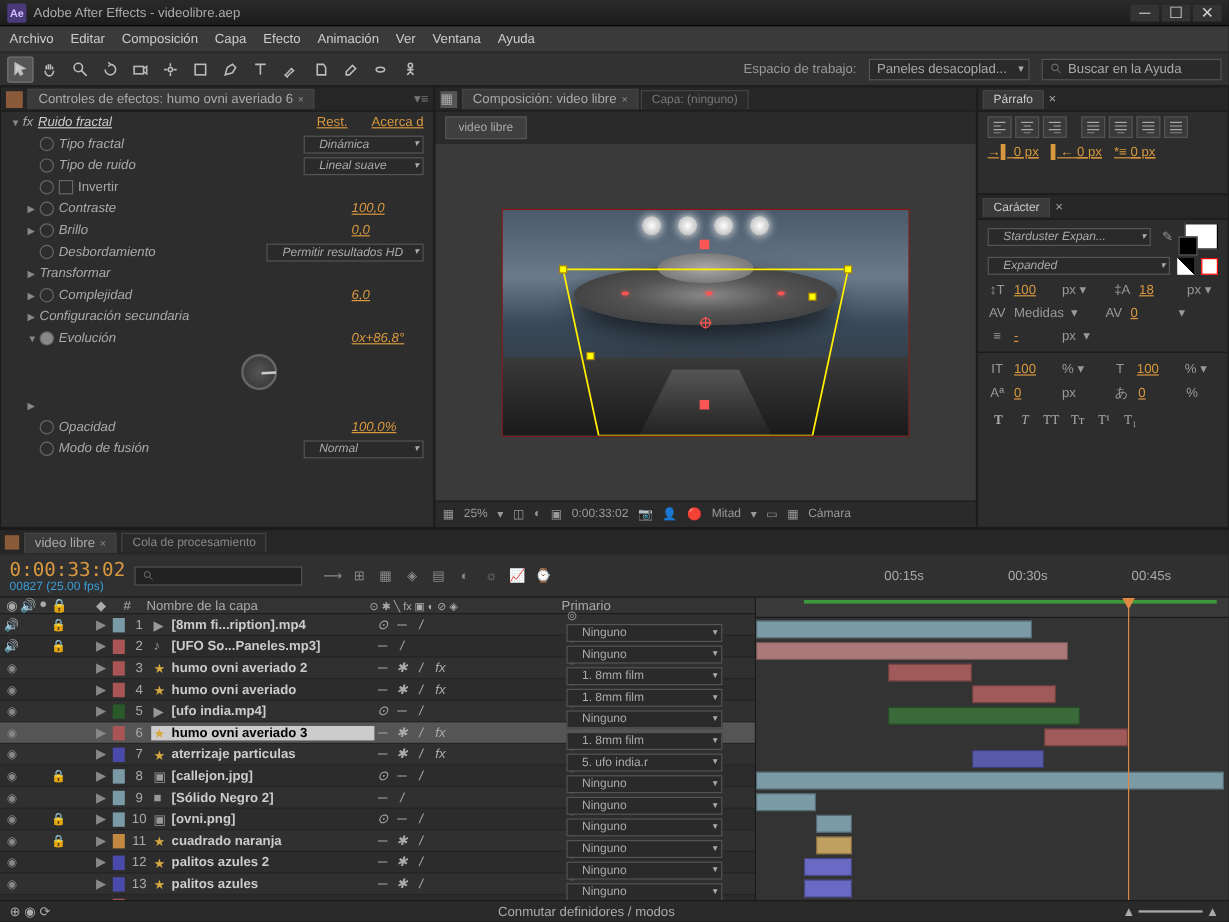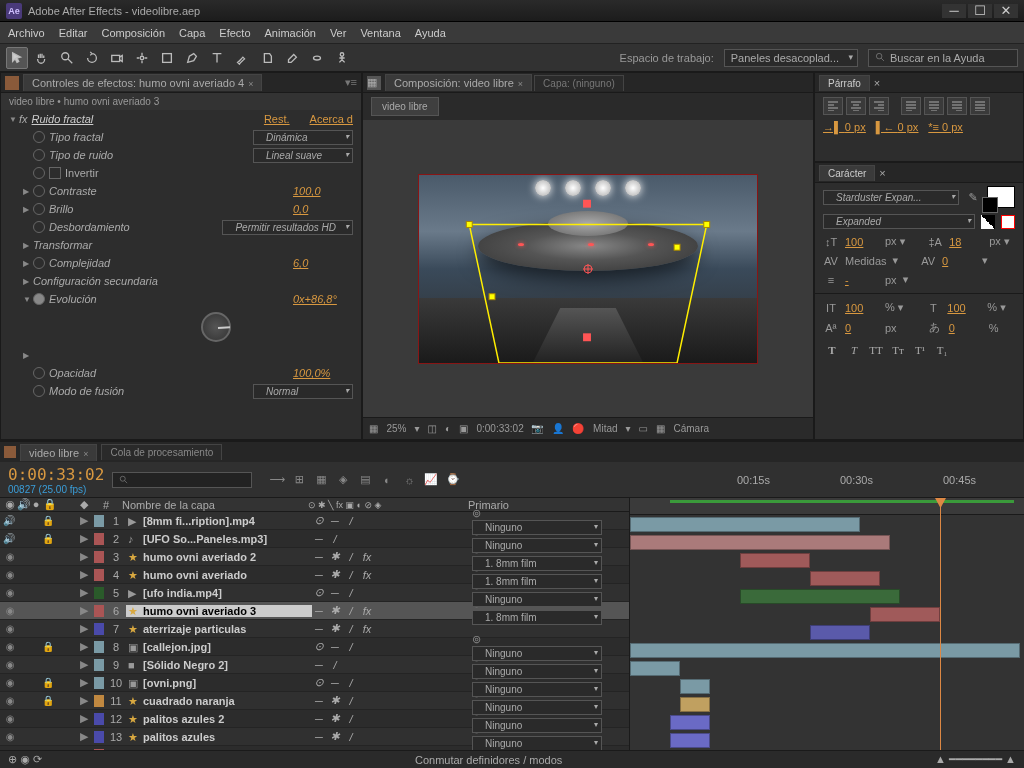"Controles de efectos: humo ovni" span { text: 4 -> 6 }
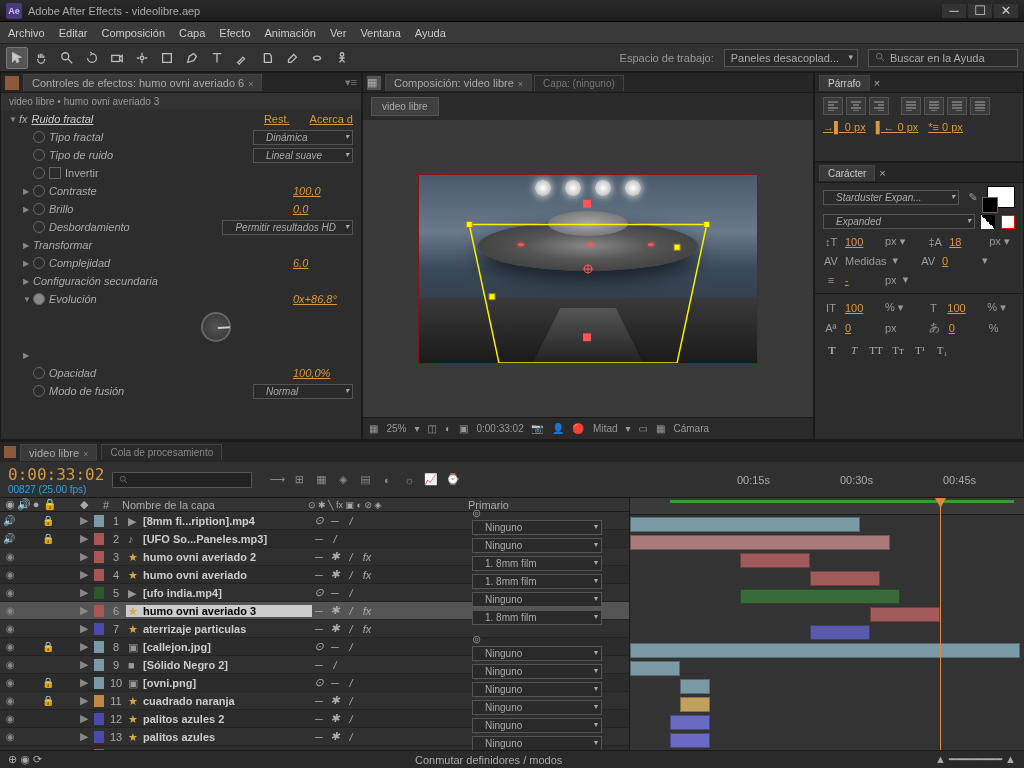"video libre • humo ovni" div.ec-header { html: <div>video libre • humo ovni averiado 3</div> -> none }
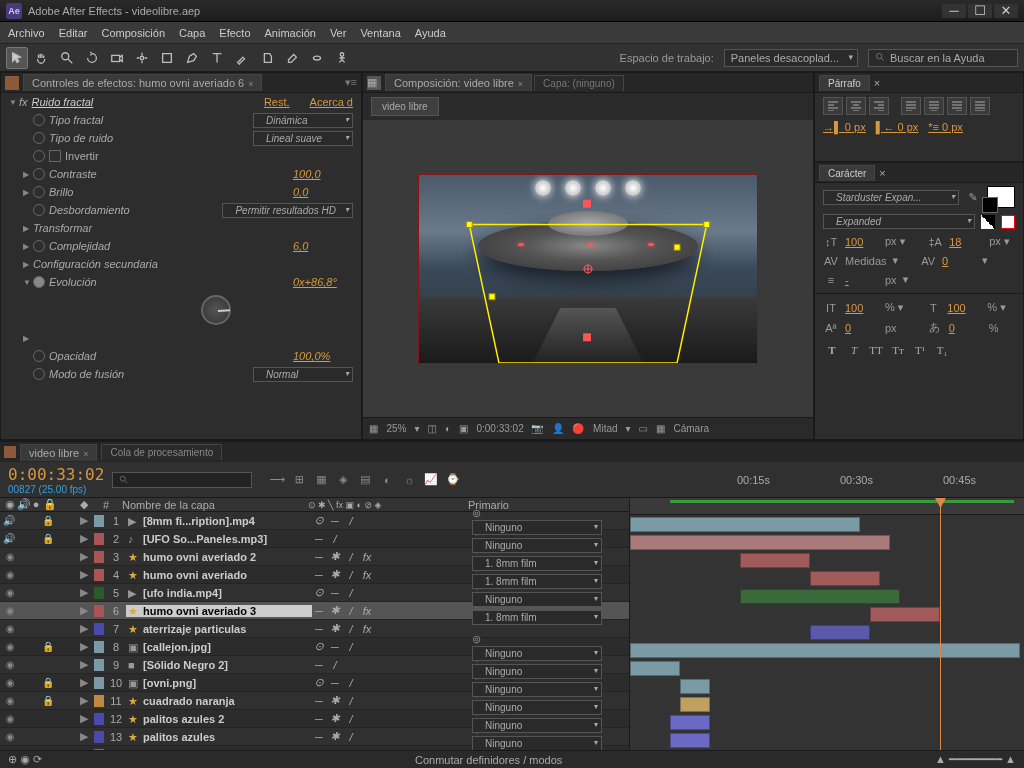"5. ufo india.r" div.lr-parent { html: none -> <div><span>⊚</span><div>5. ufo india.r</div></div> }
